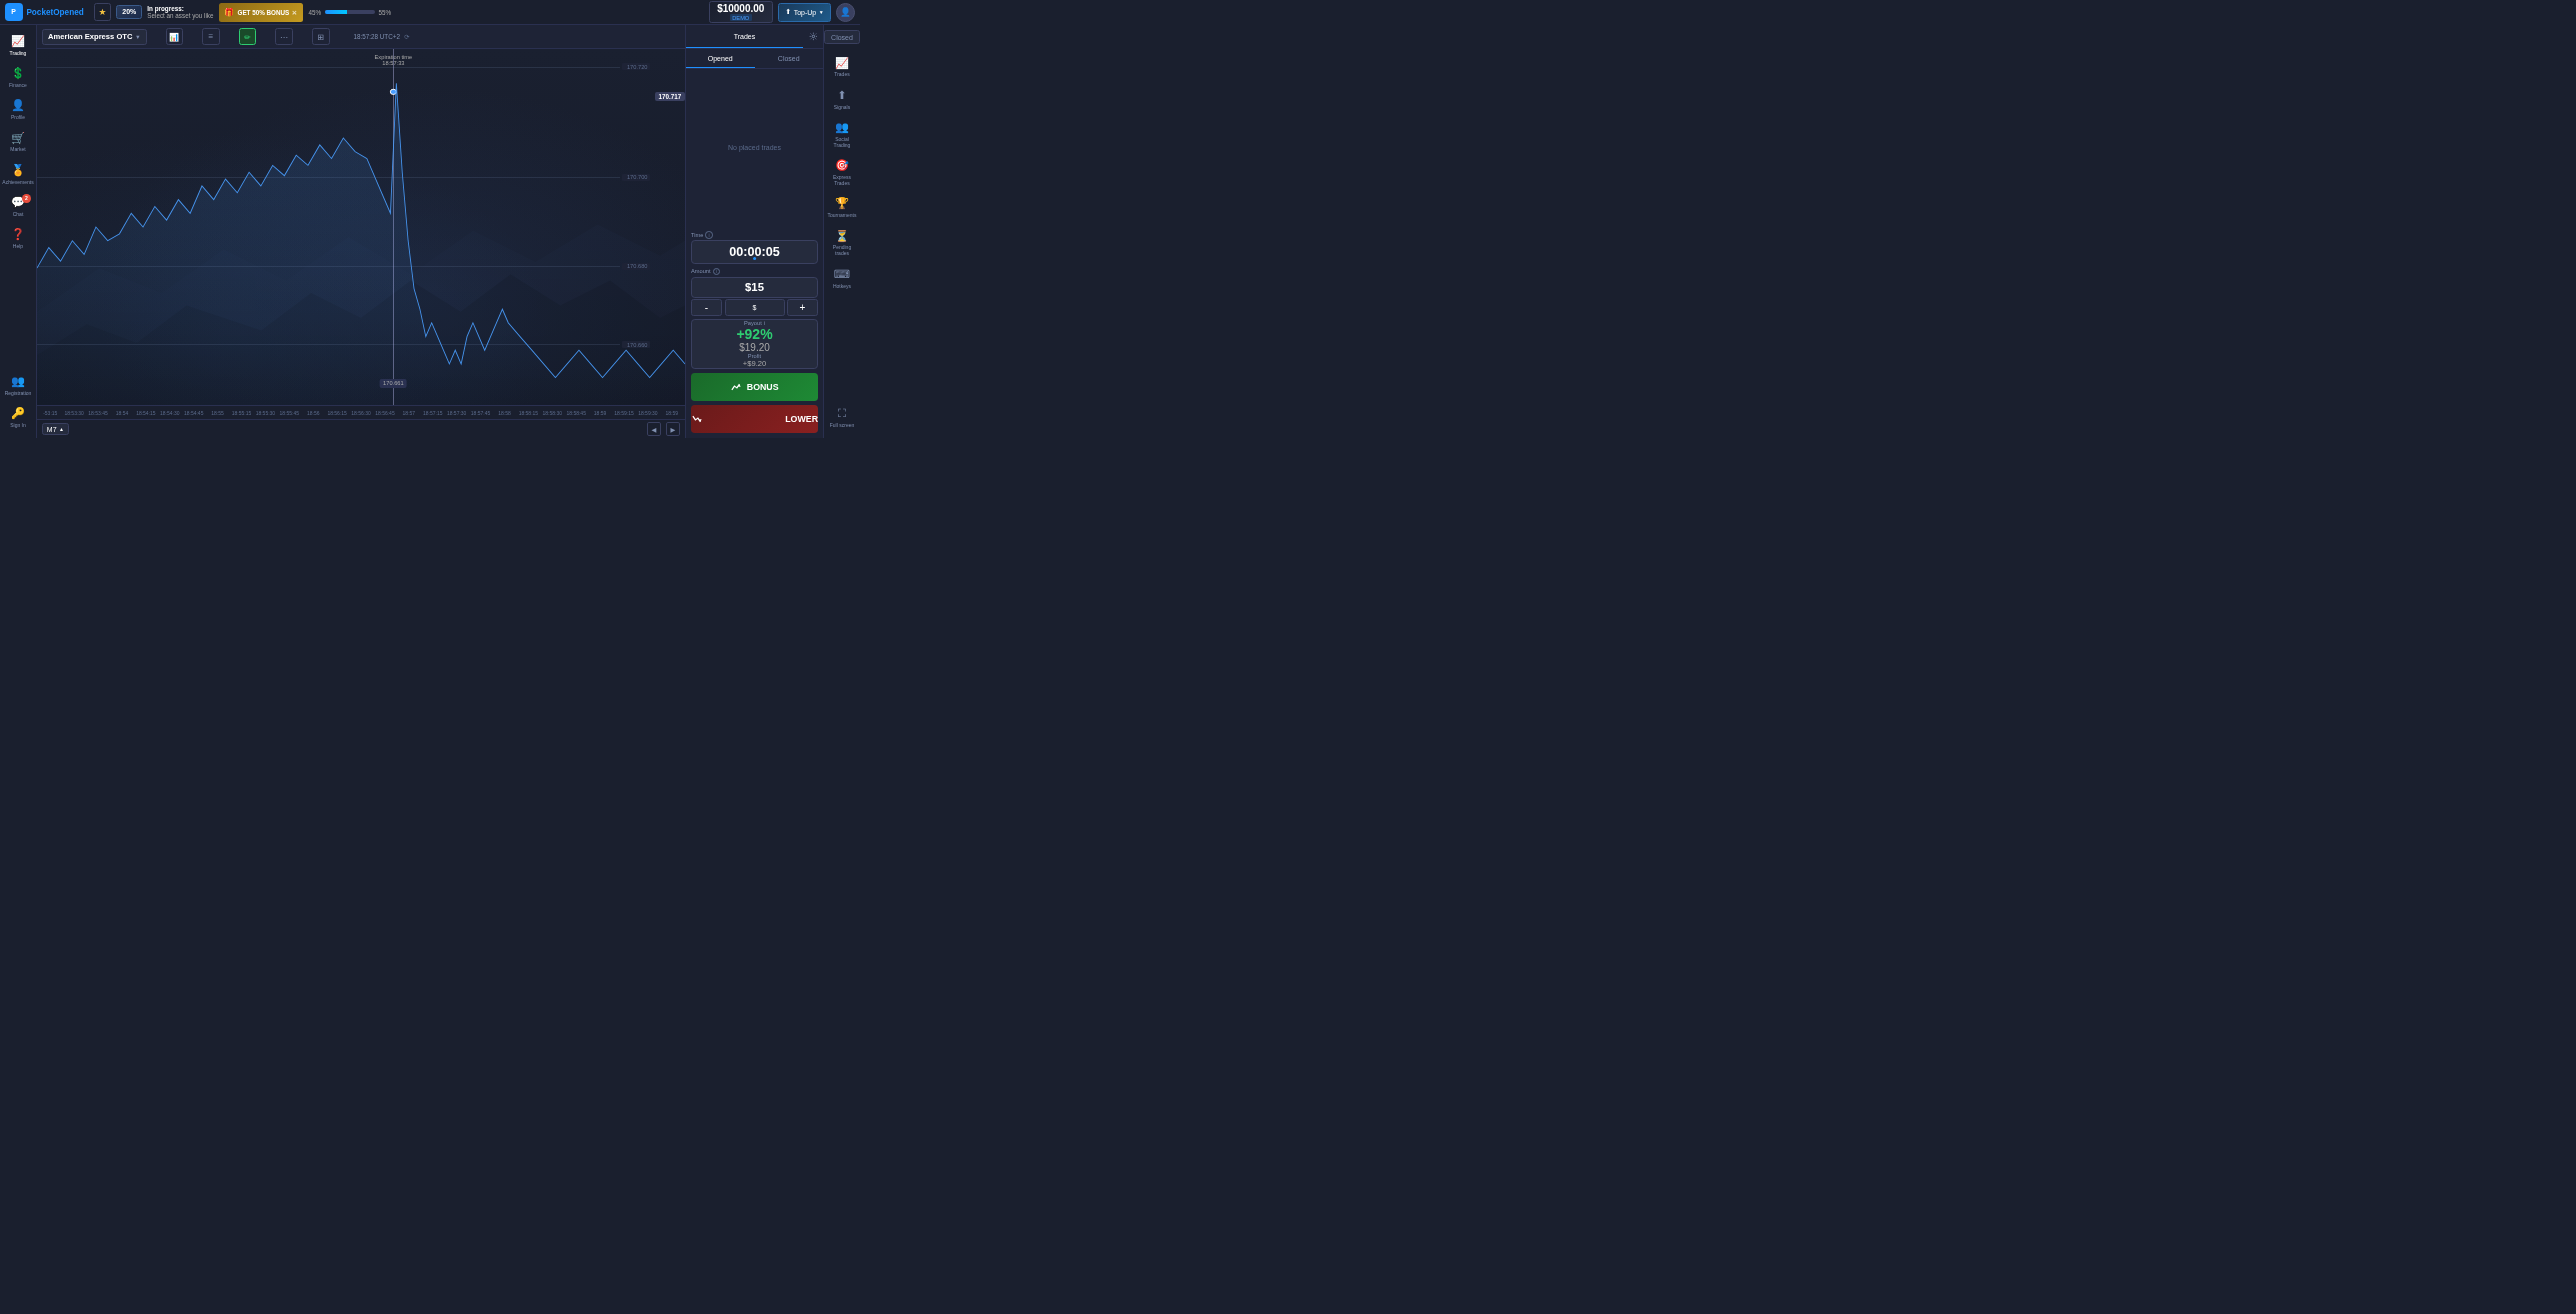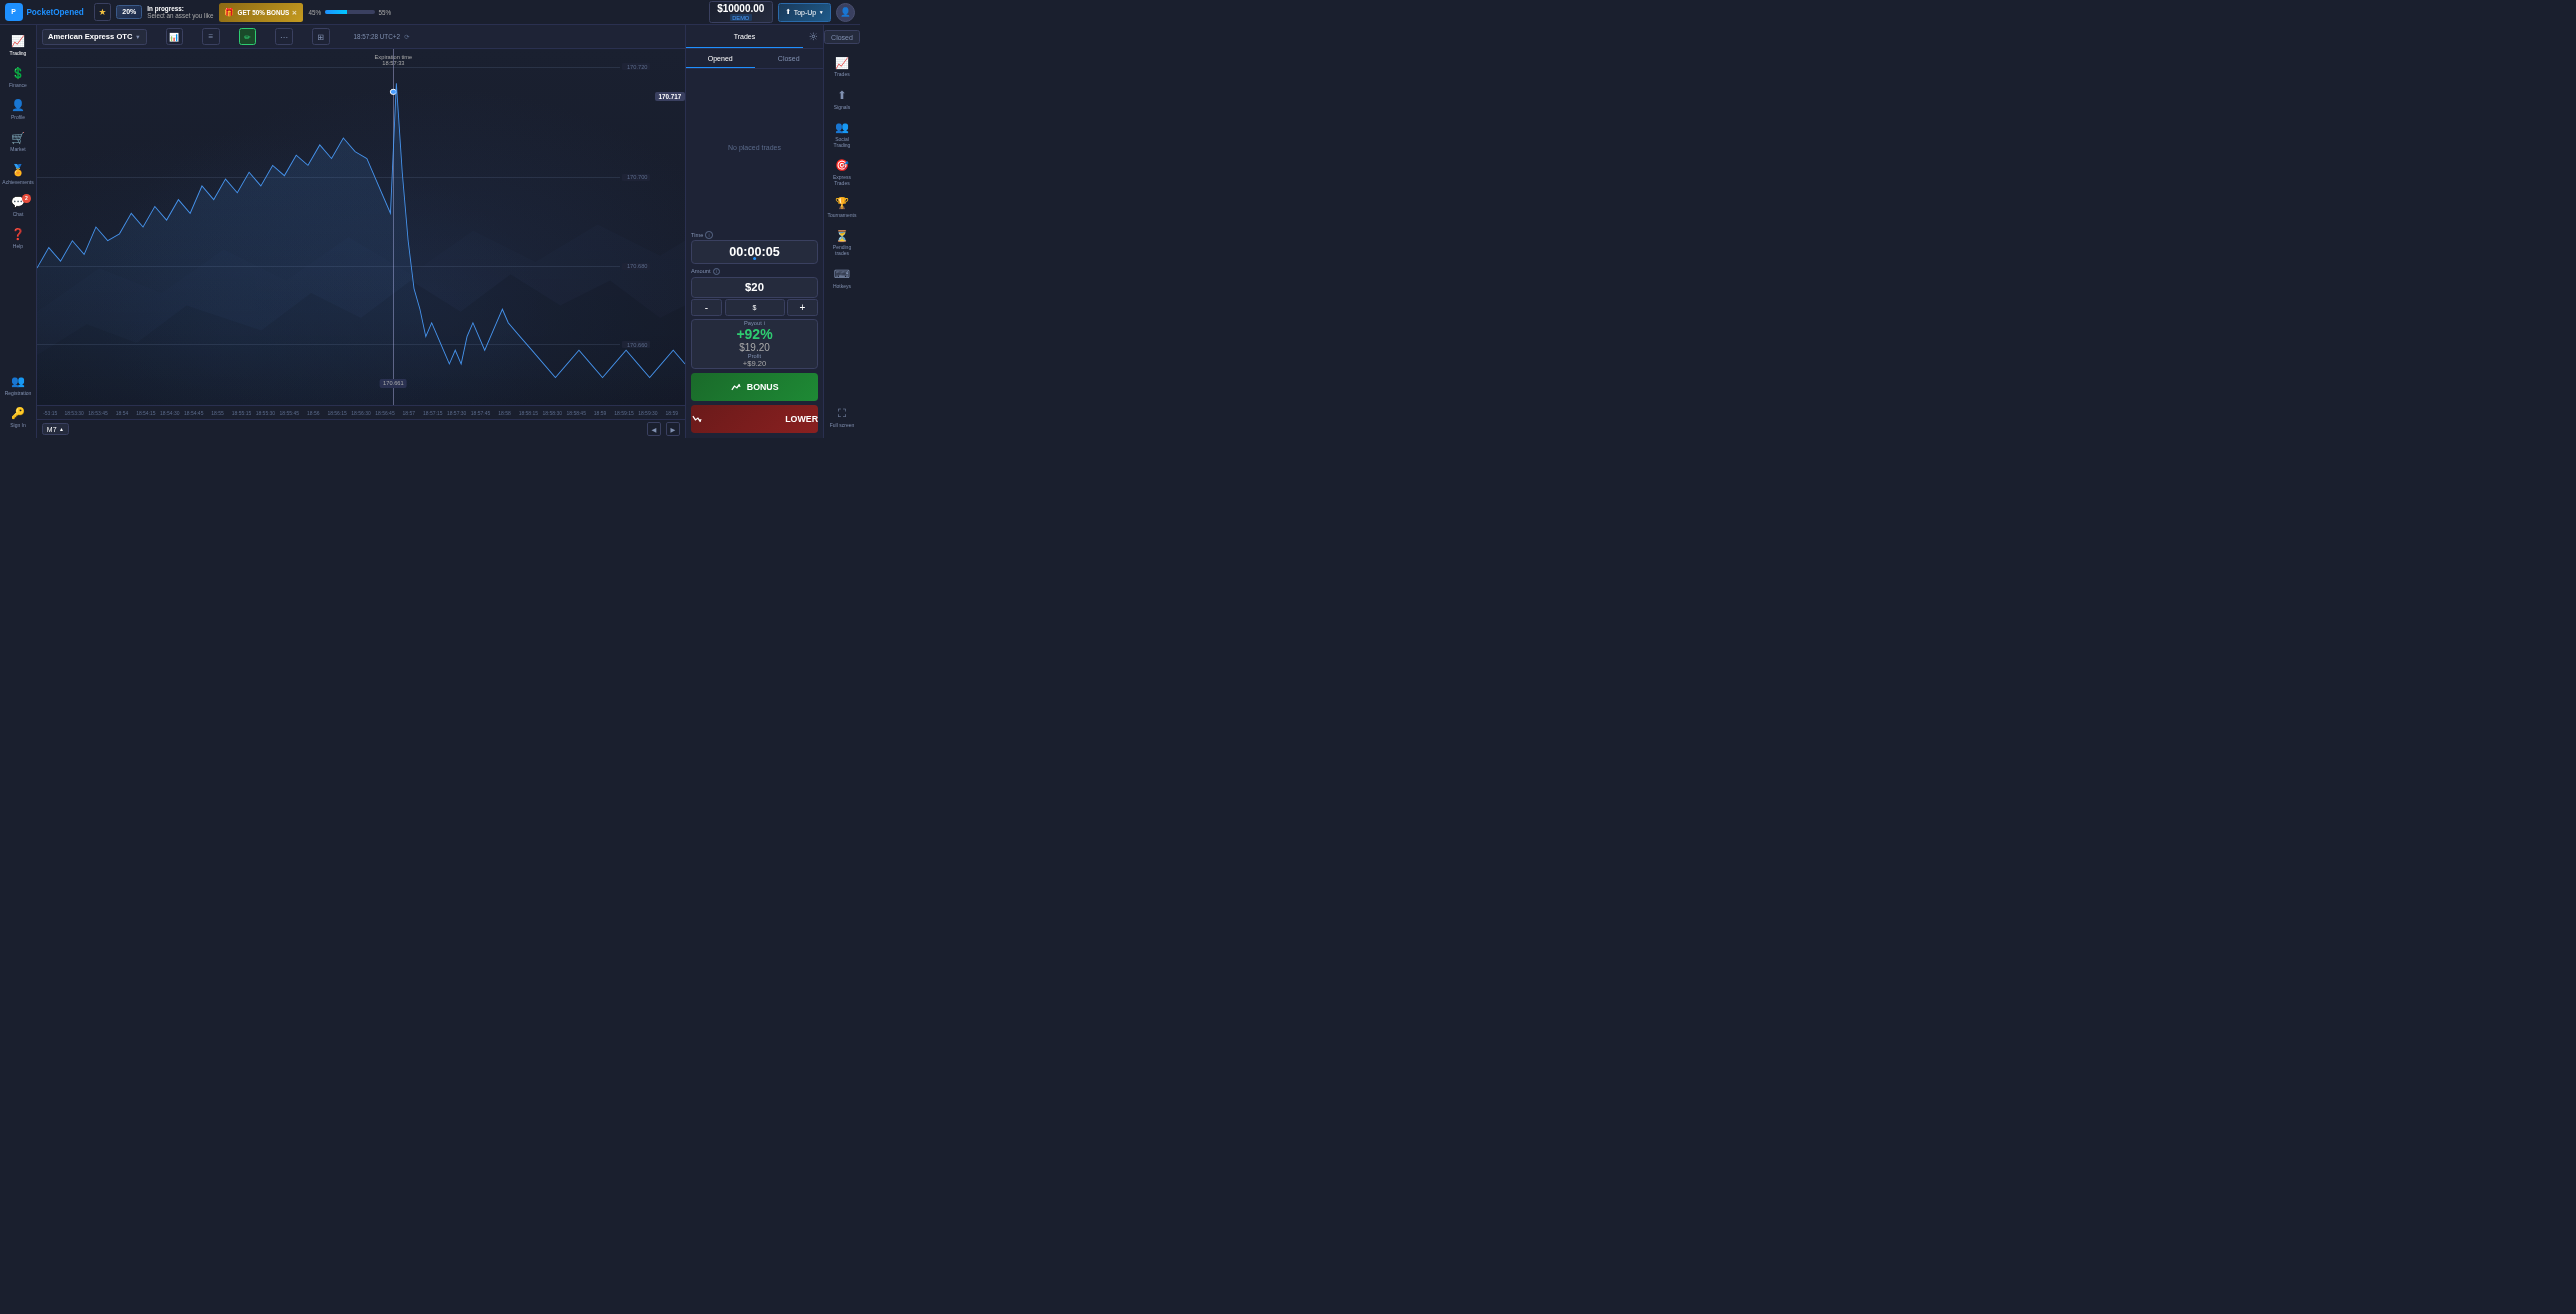"$20" span { text: $20 -> $15 }
